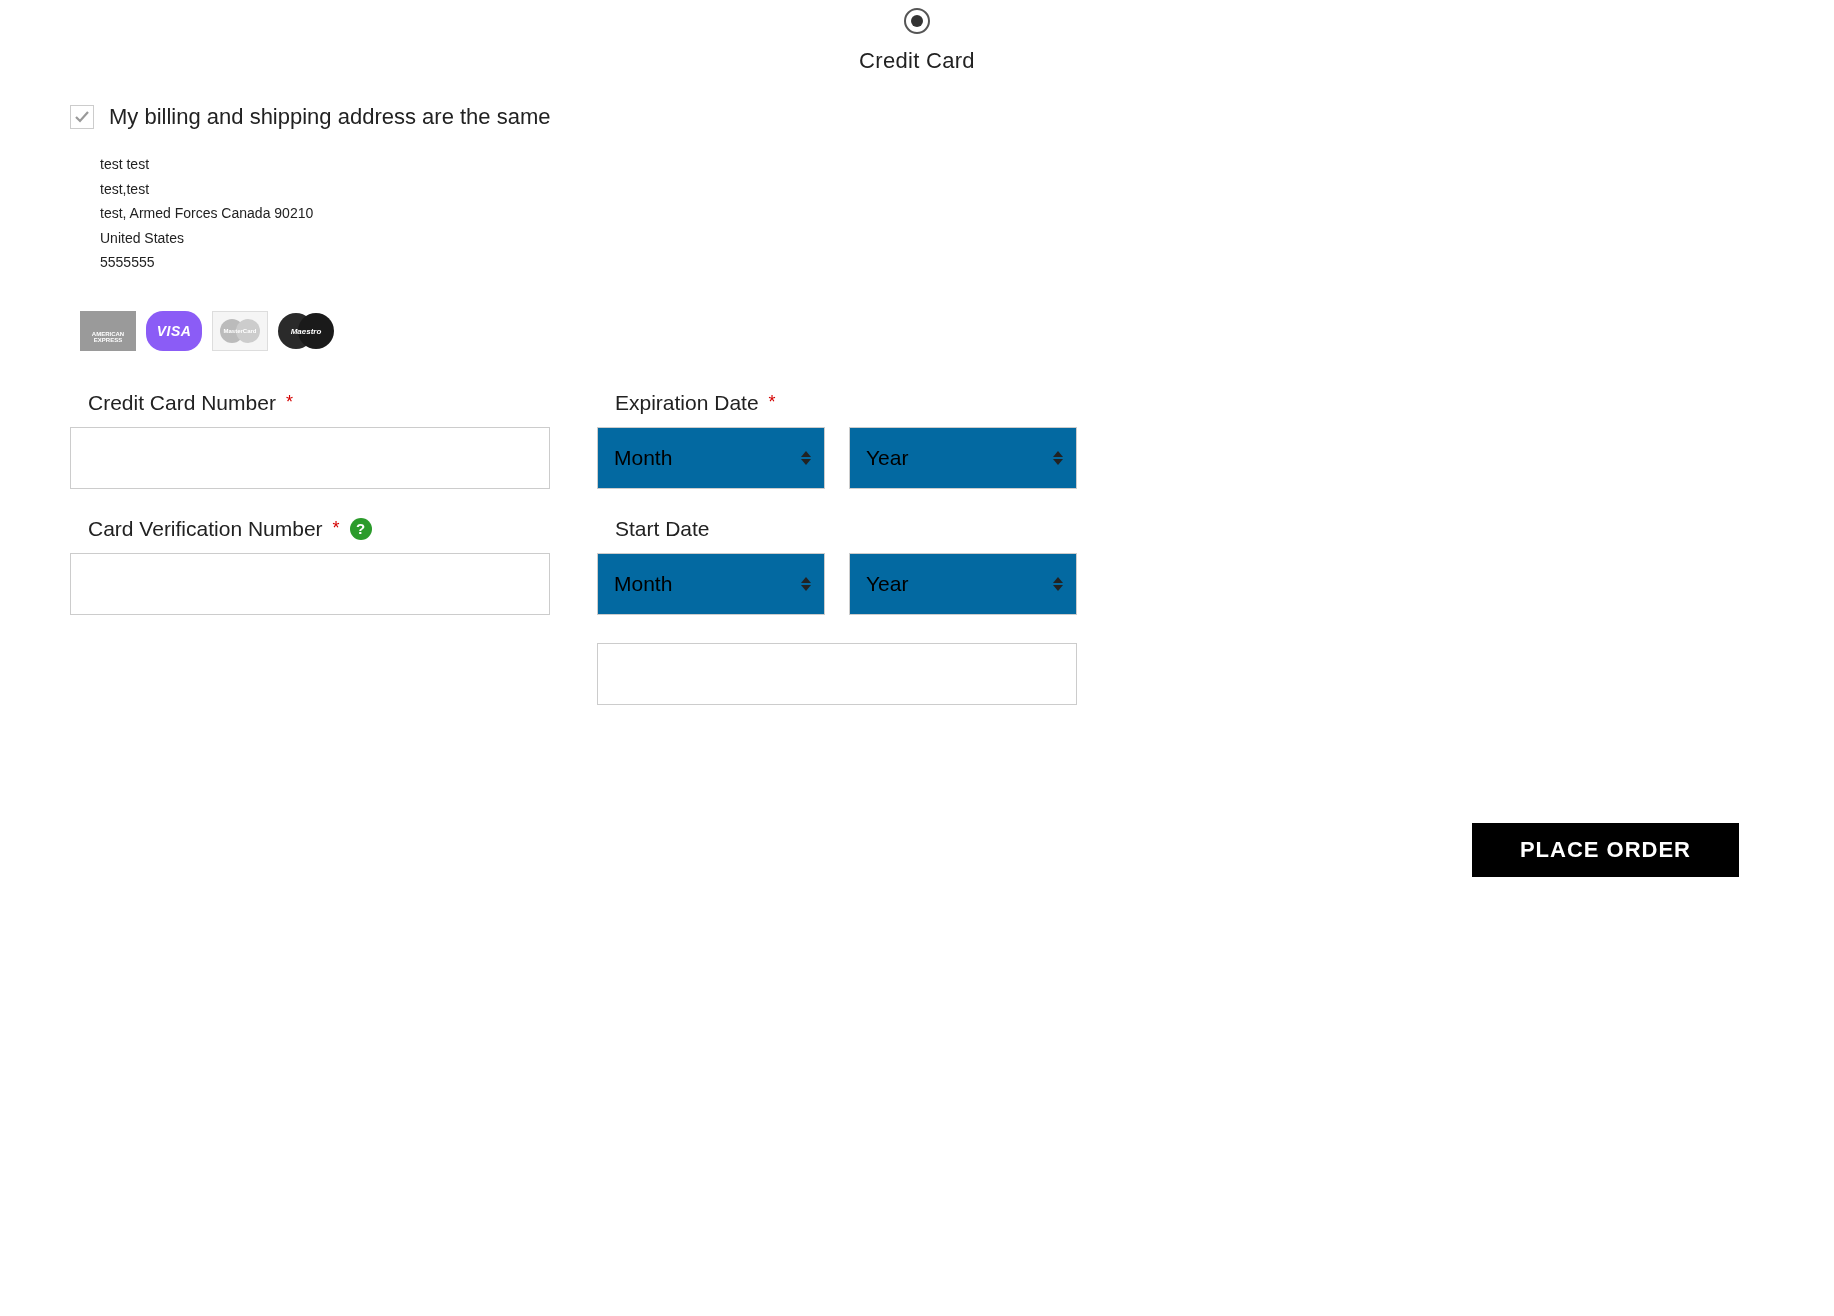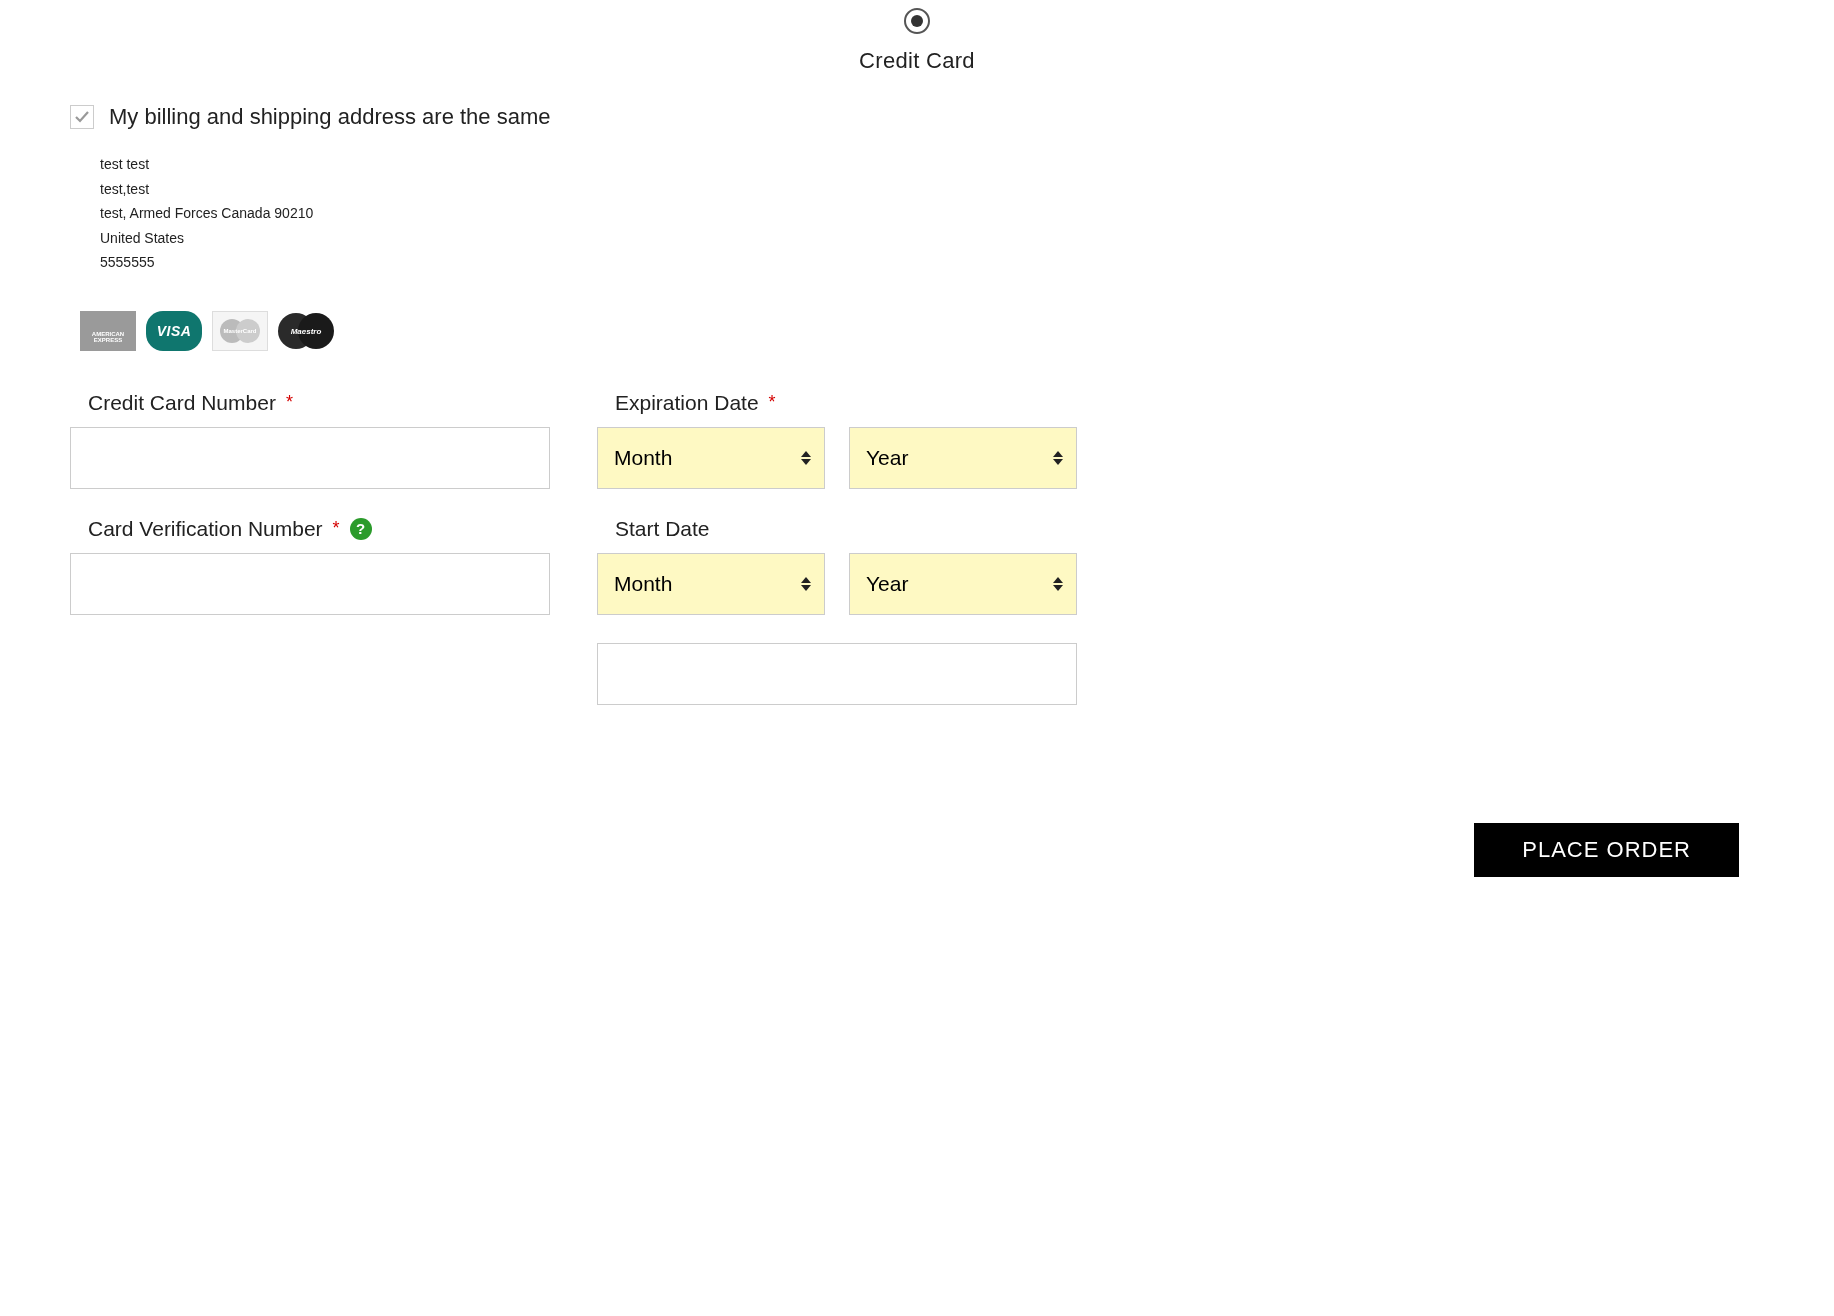"VISA" .card-visa { background: #0f766e -> #8b5cf6 }
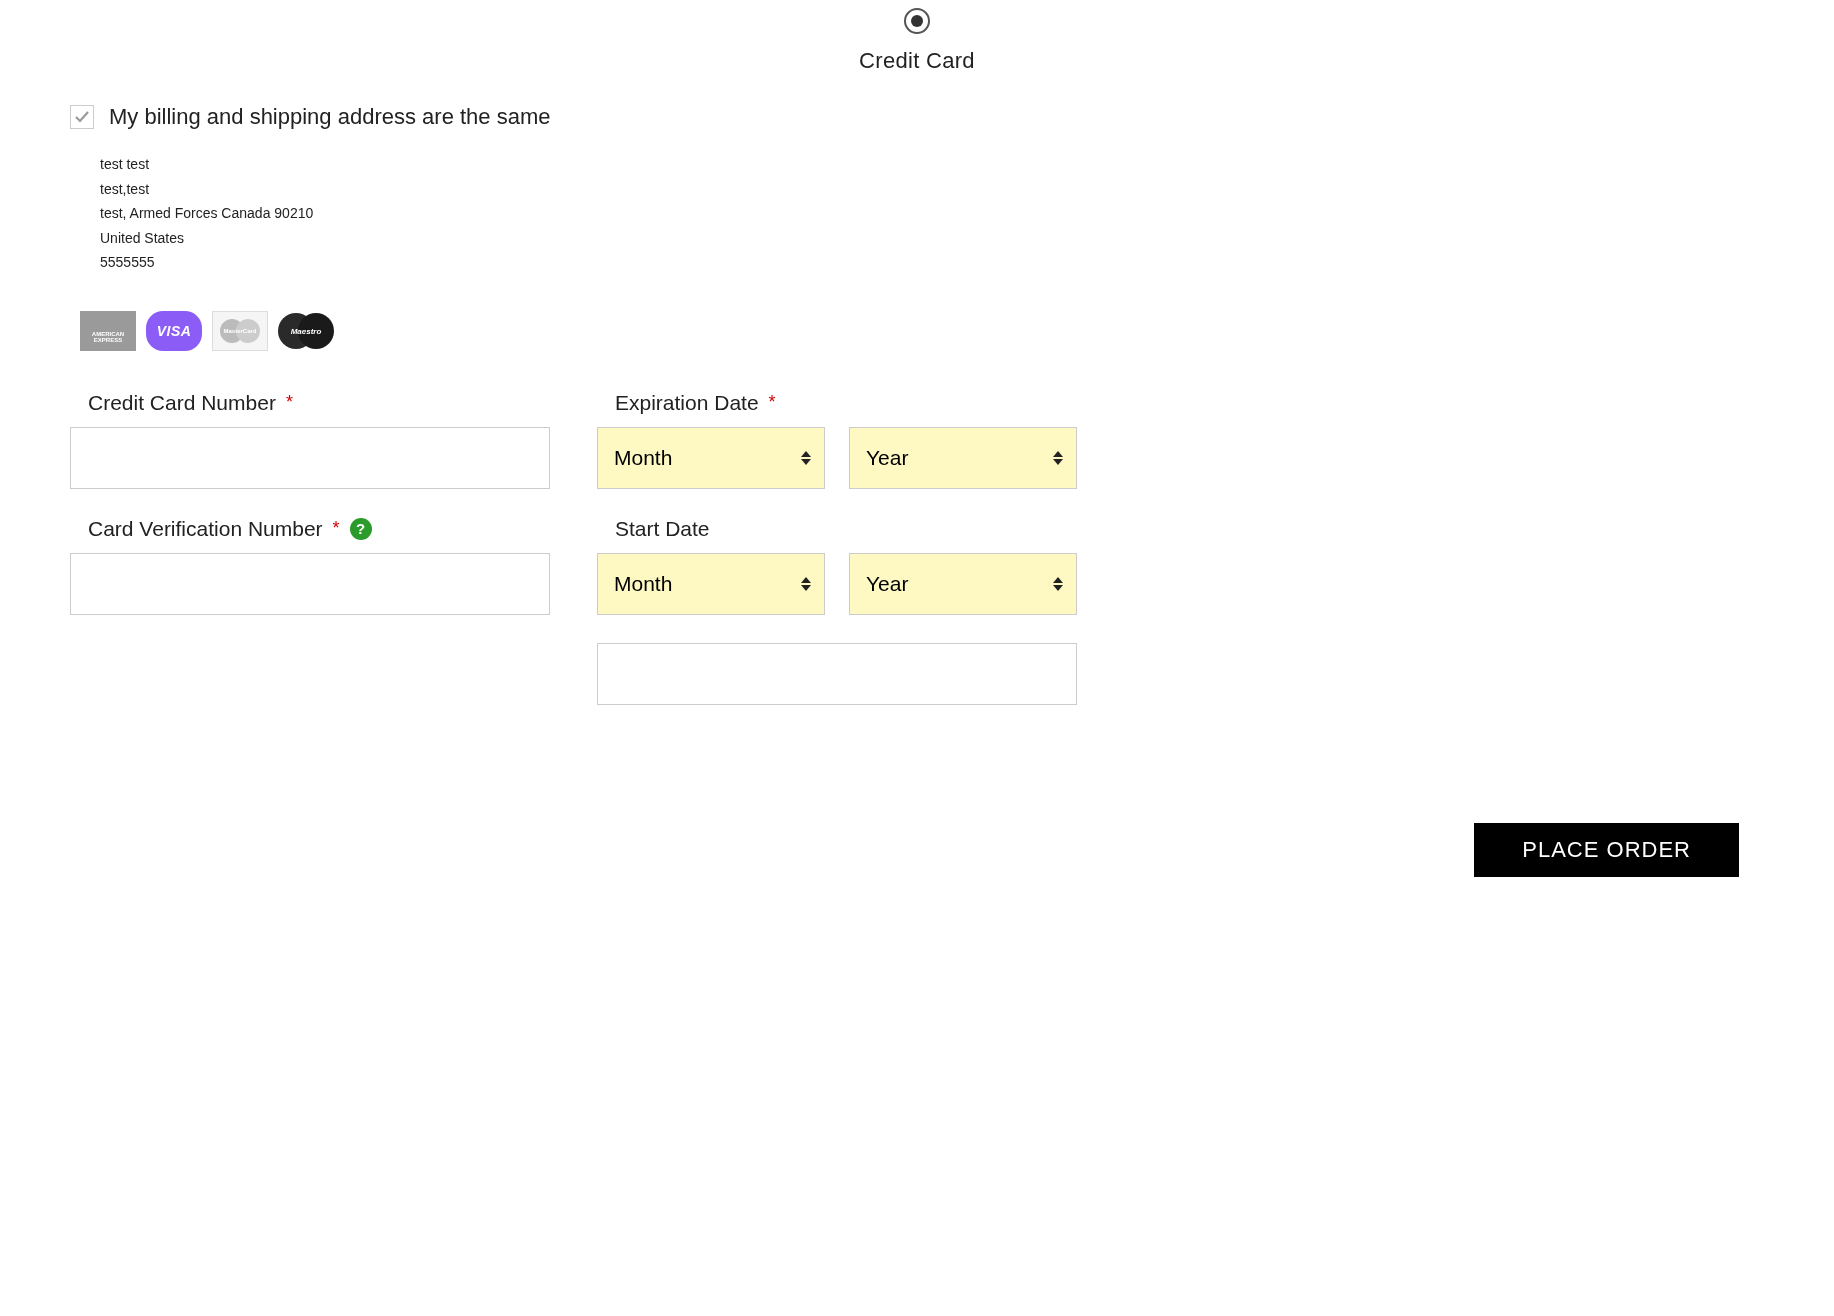"Month" .select-input { background: #fef9c3 -> #0369a1 }
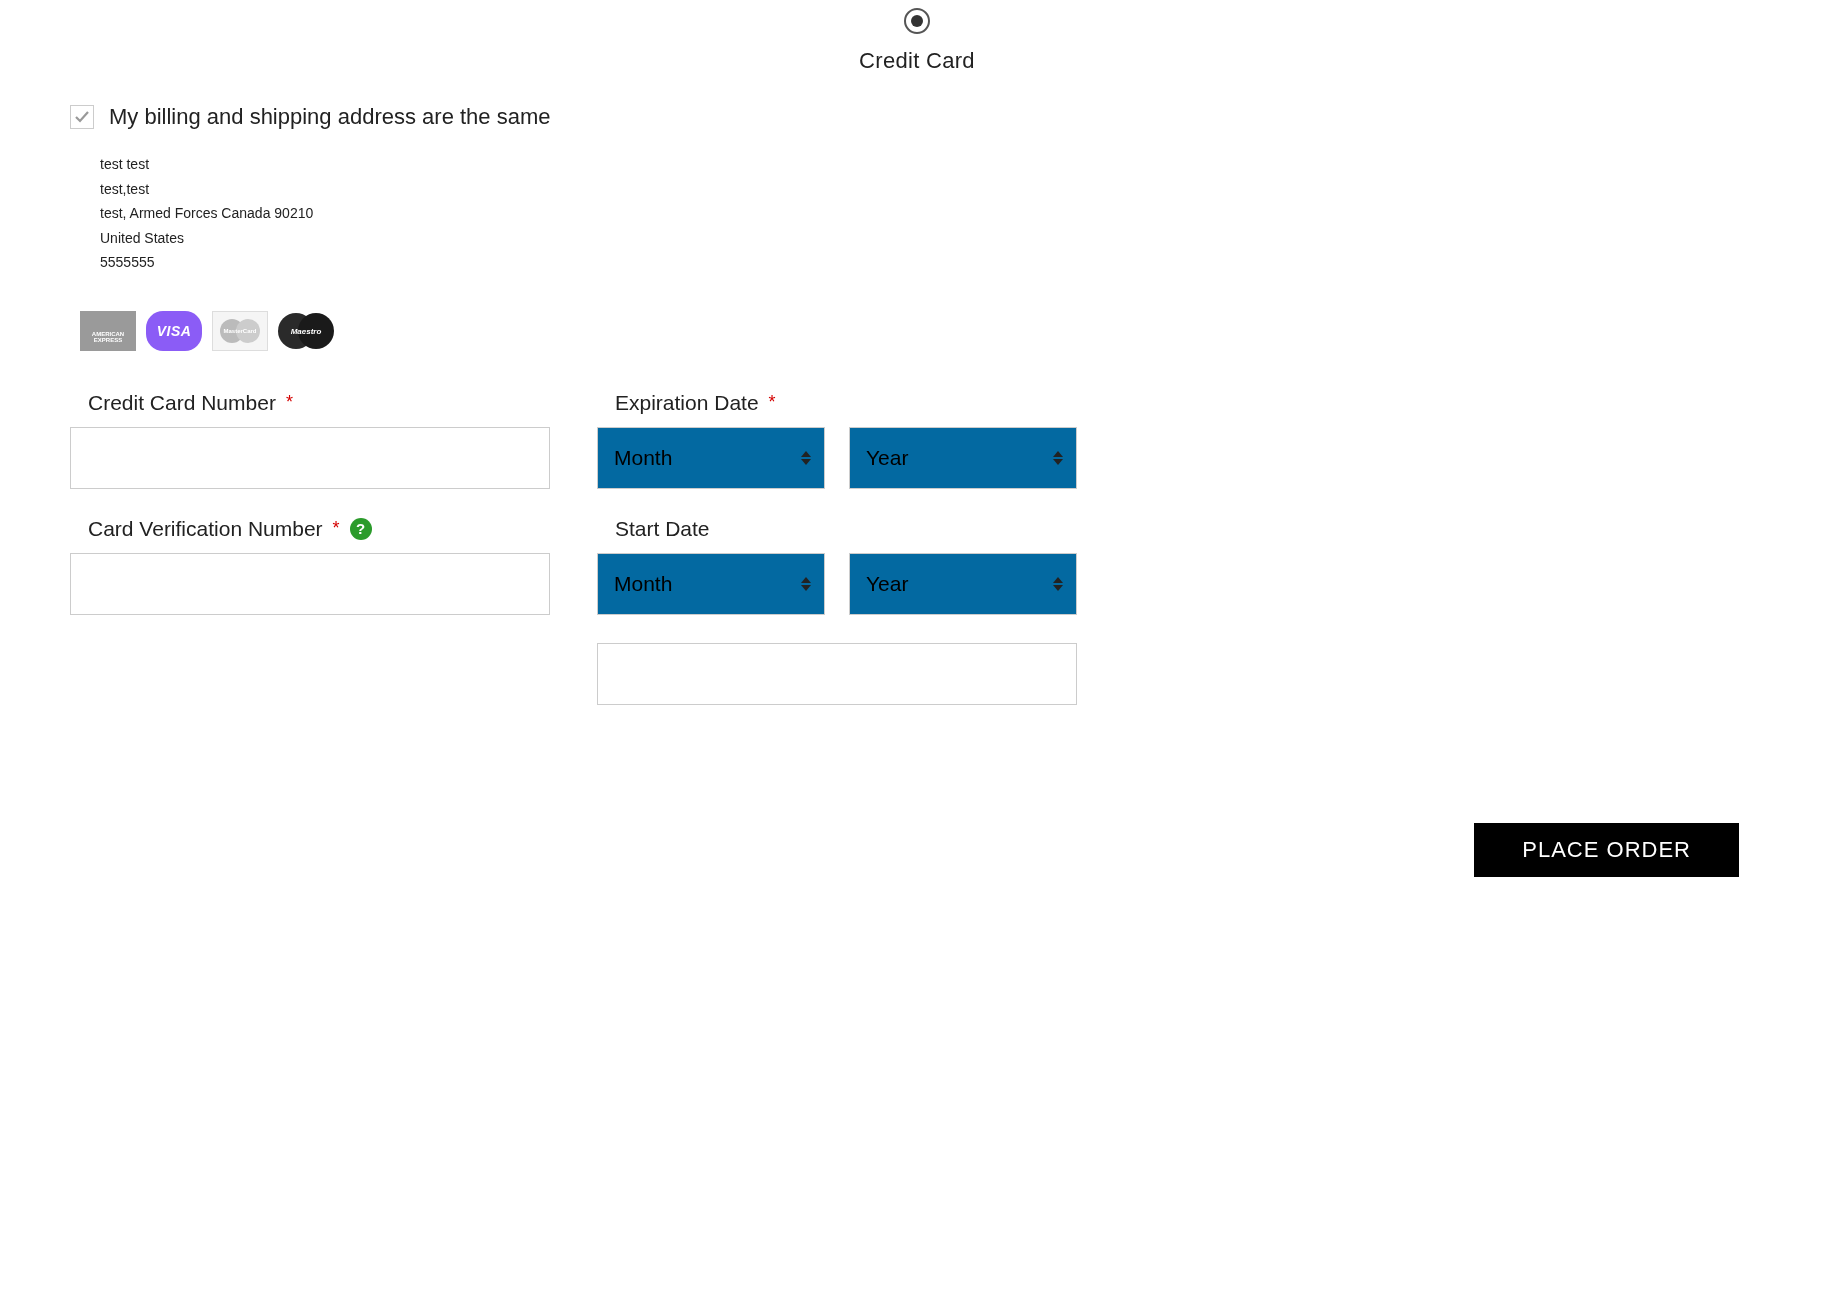"PLACE ORDER" .place-order { font-weight: 400 -> 700 }
